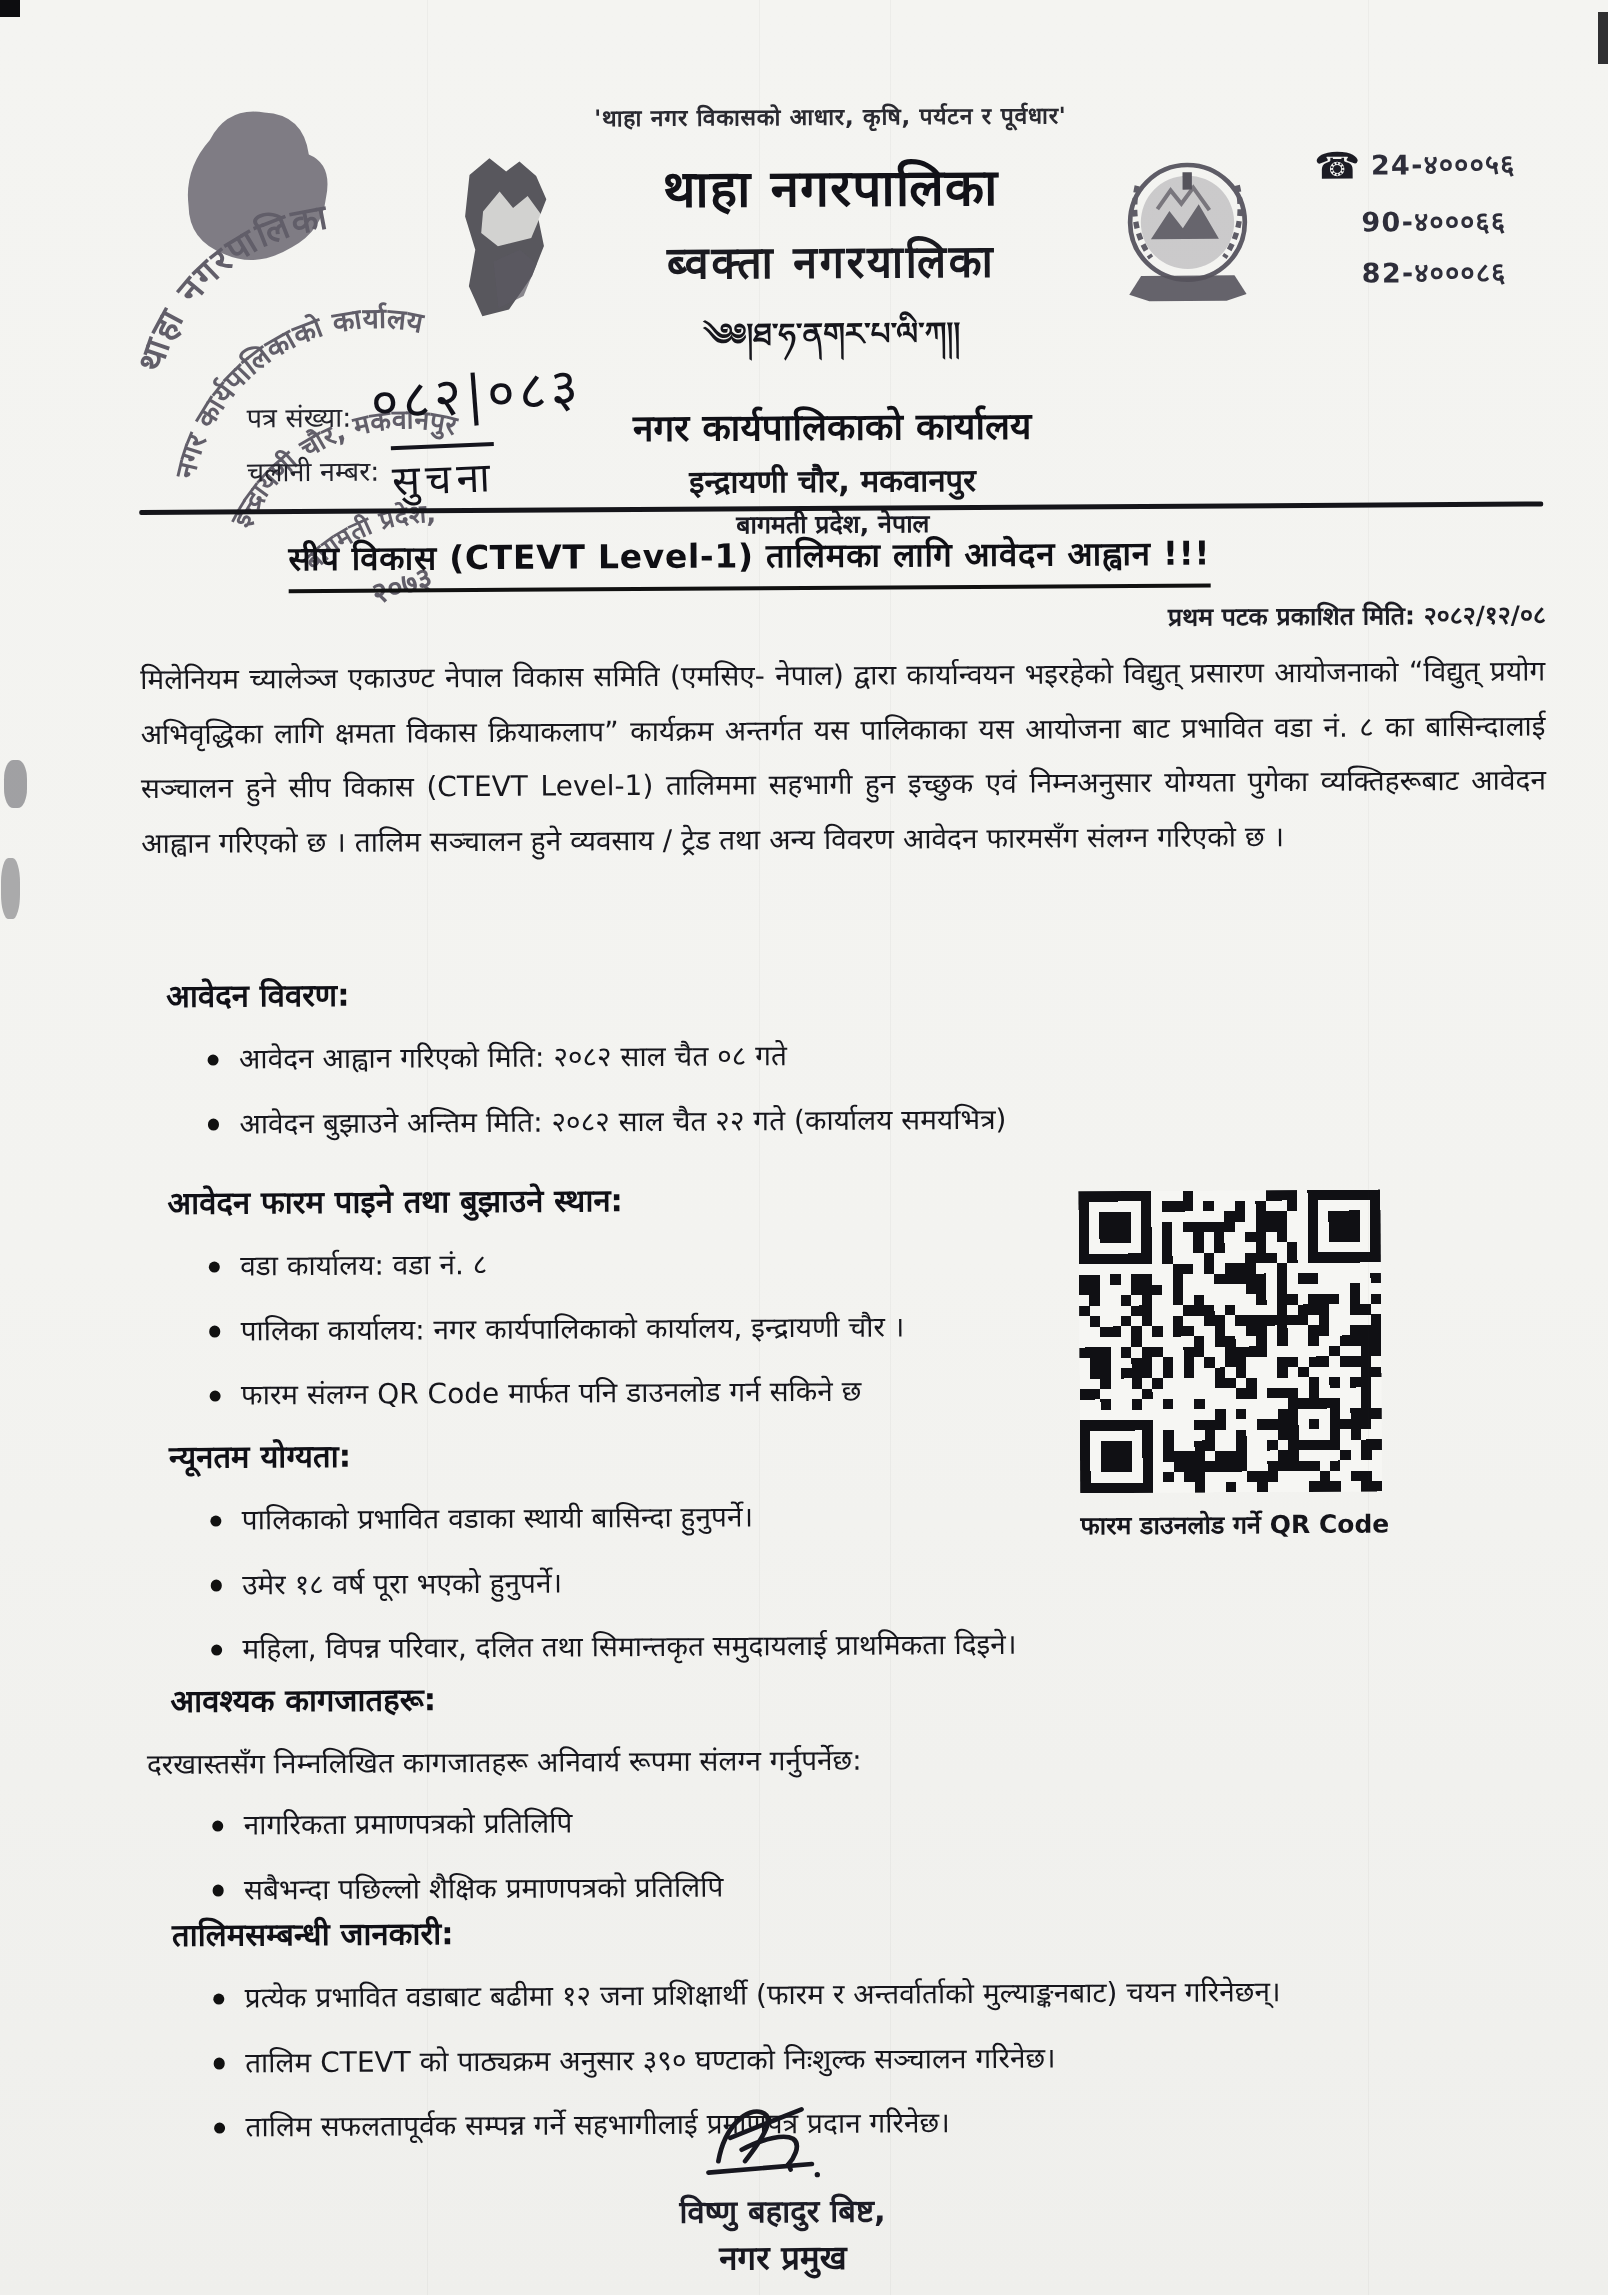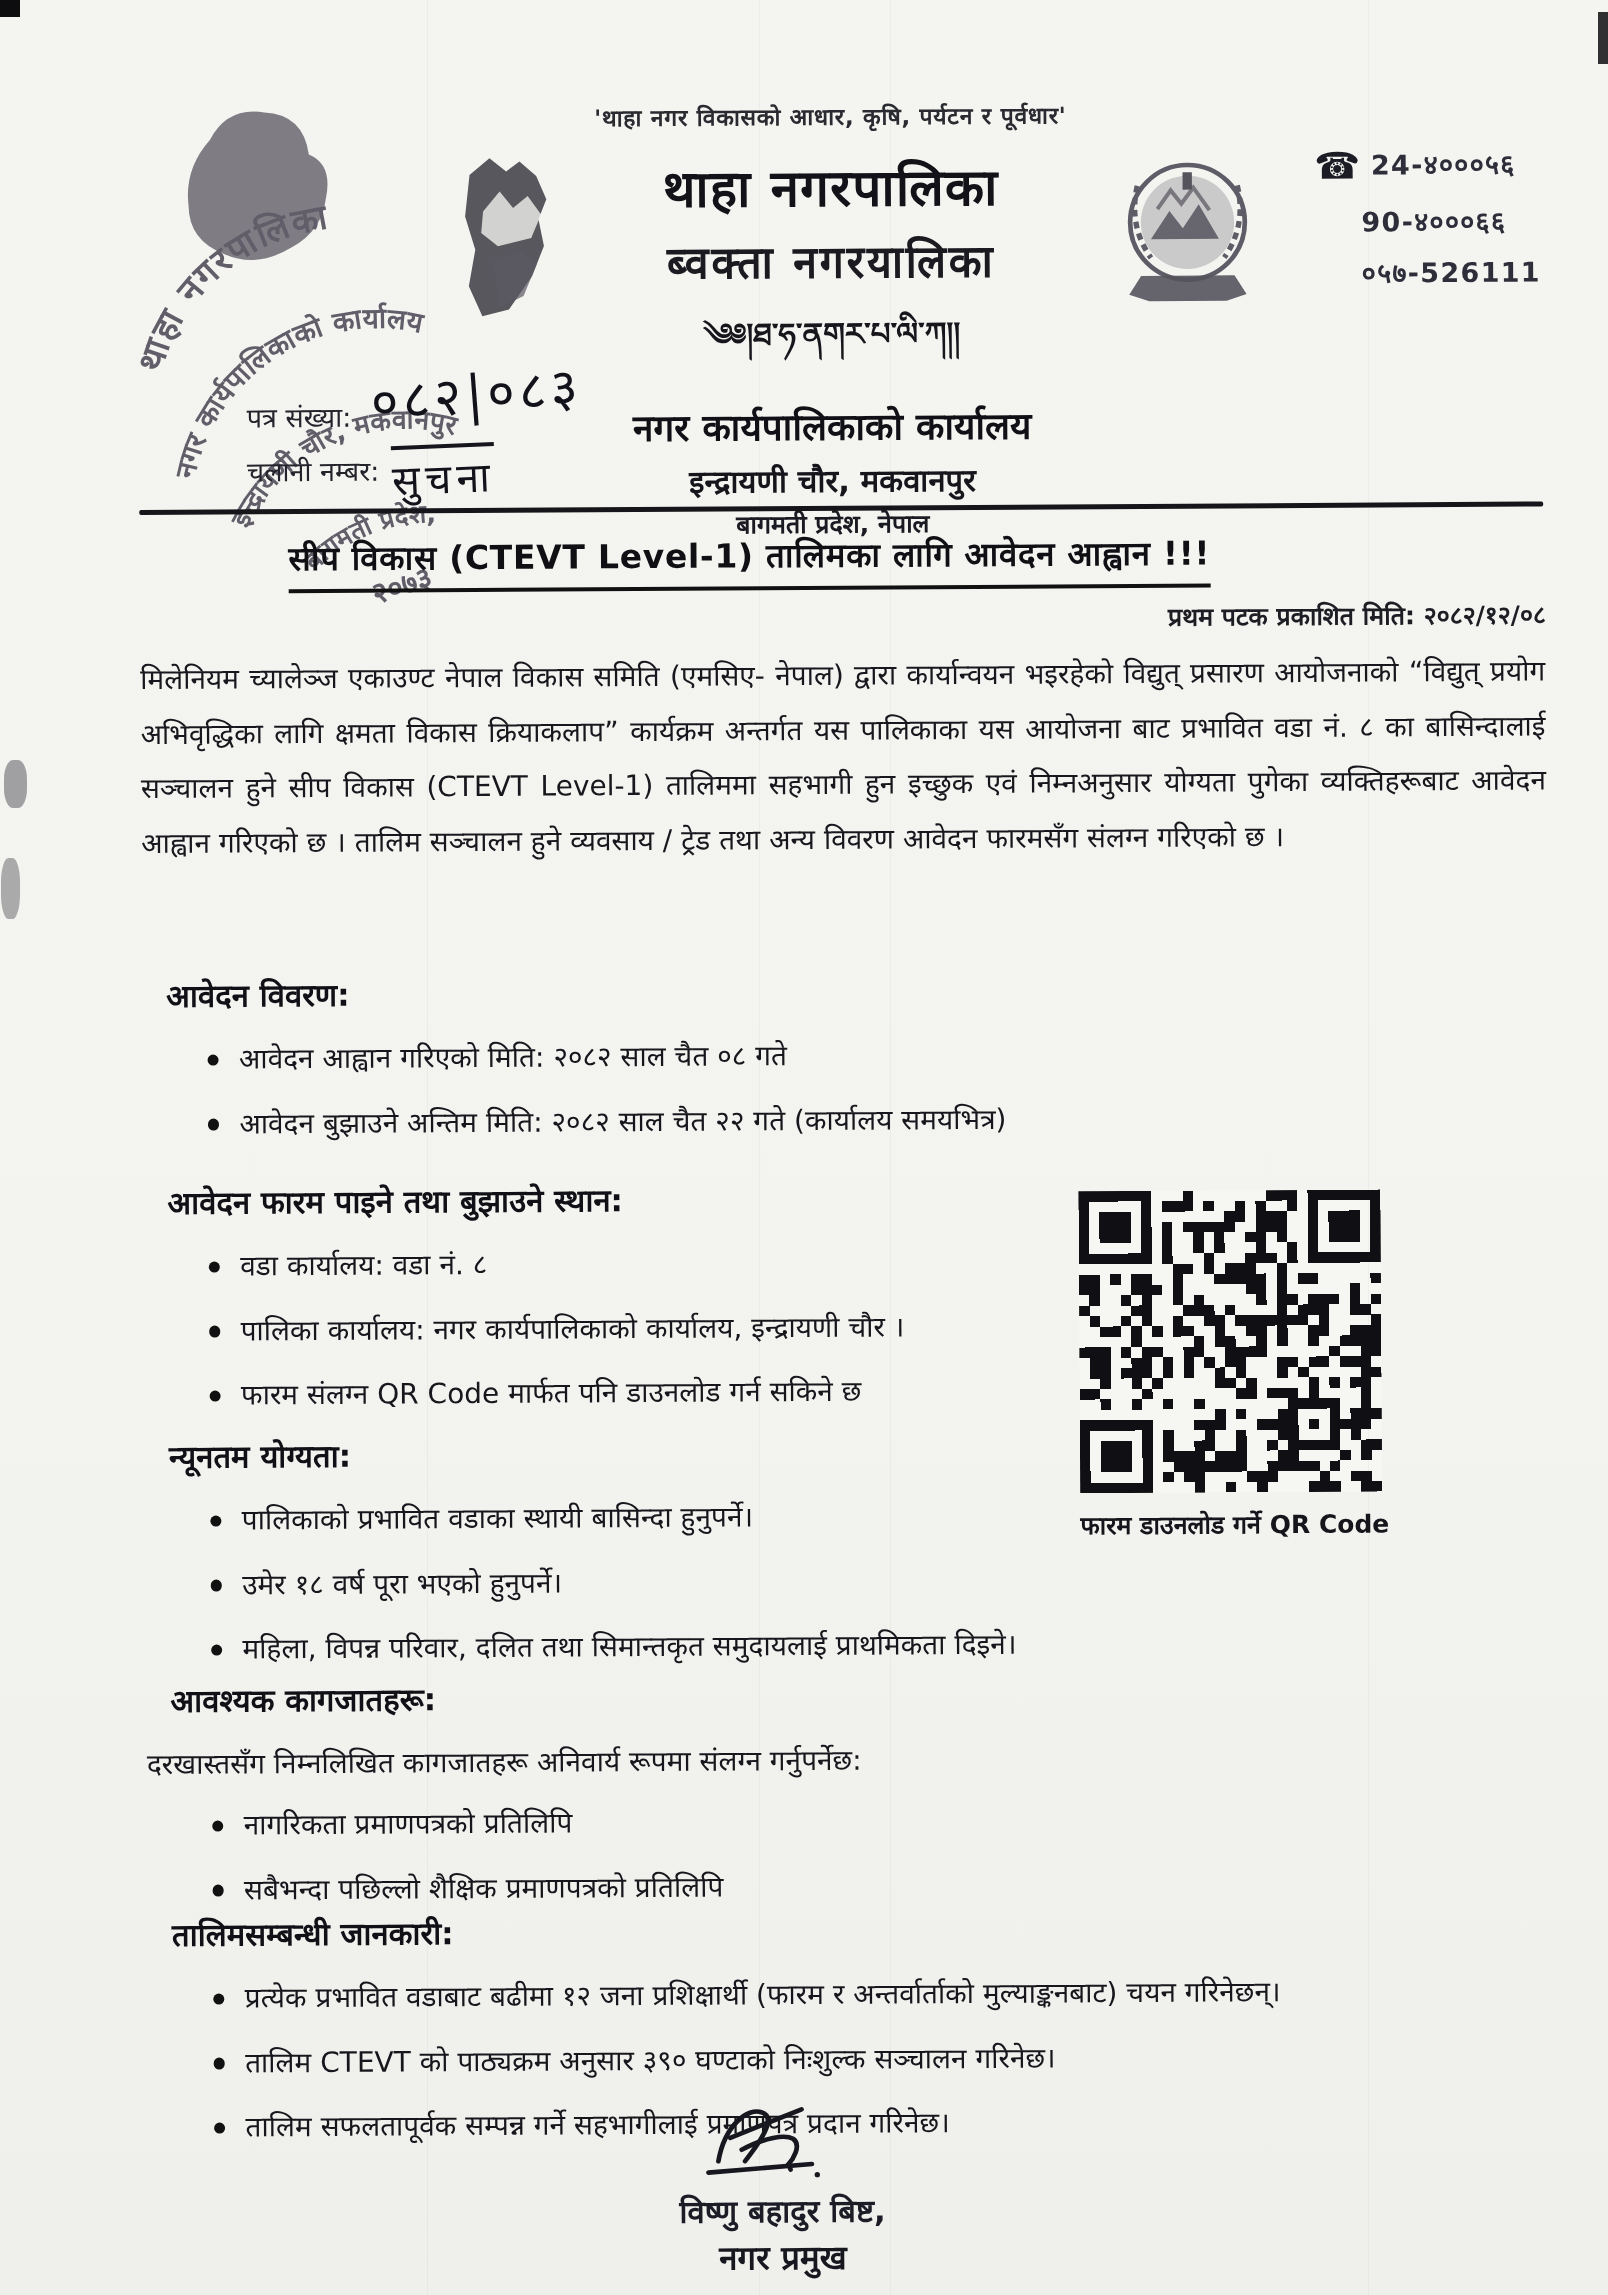"०५७-526111" span { text: ०५७-526111 -> 82-४०००८६ }
